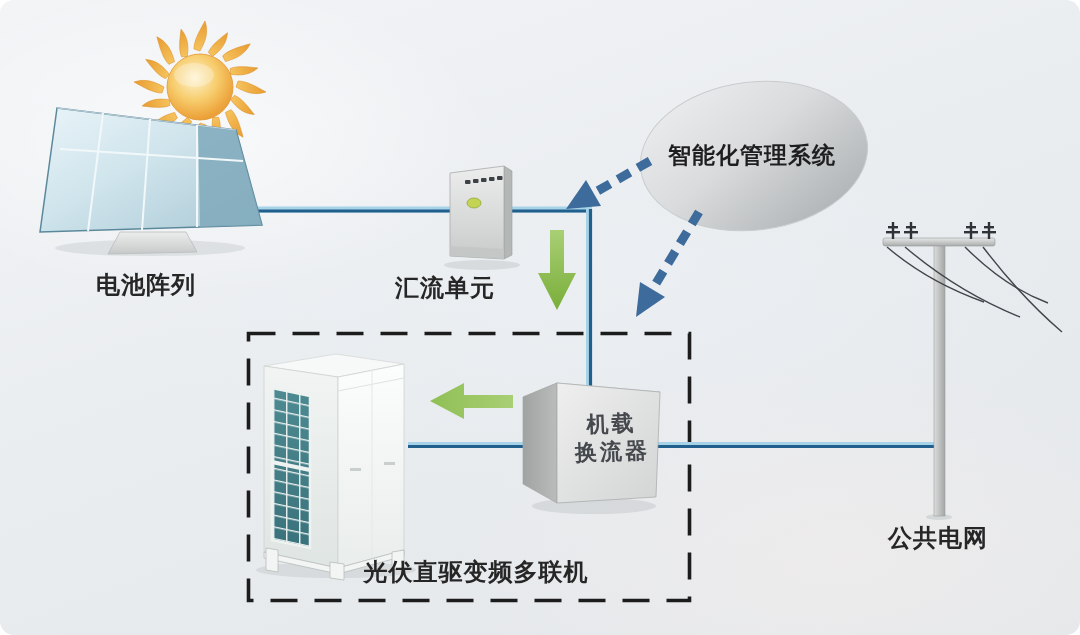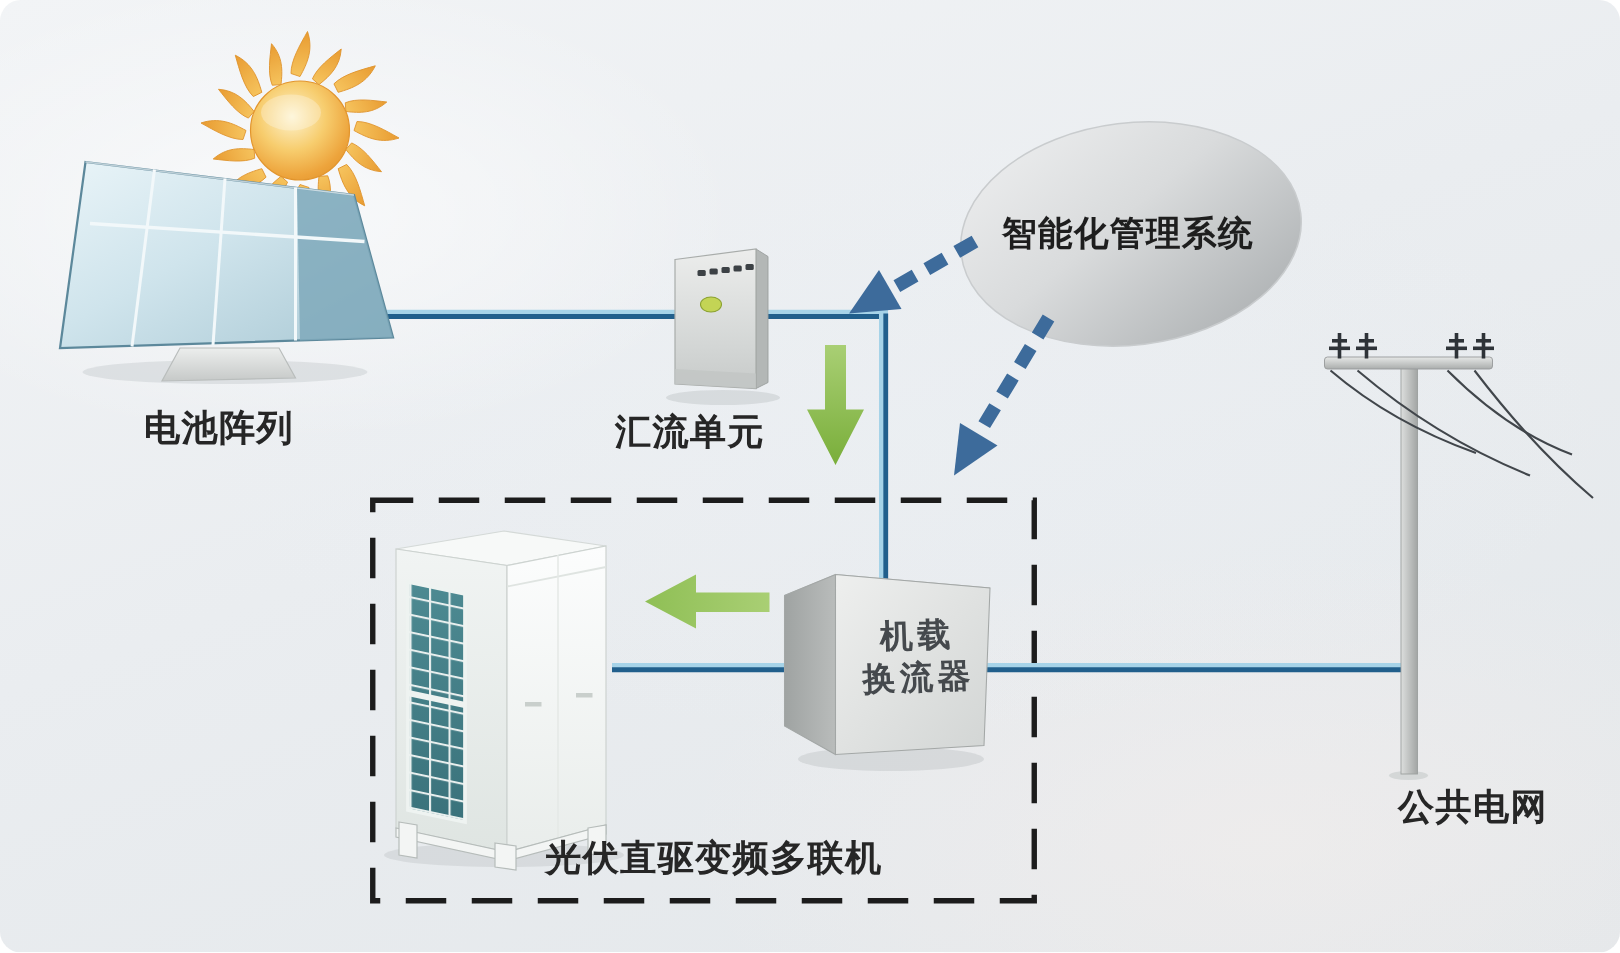"汇流单元" div.lbl { left: 460px -> 445px }
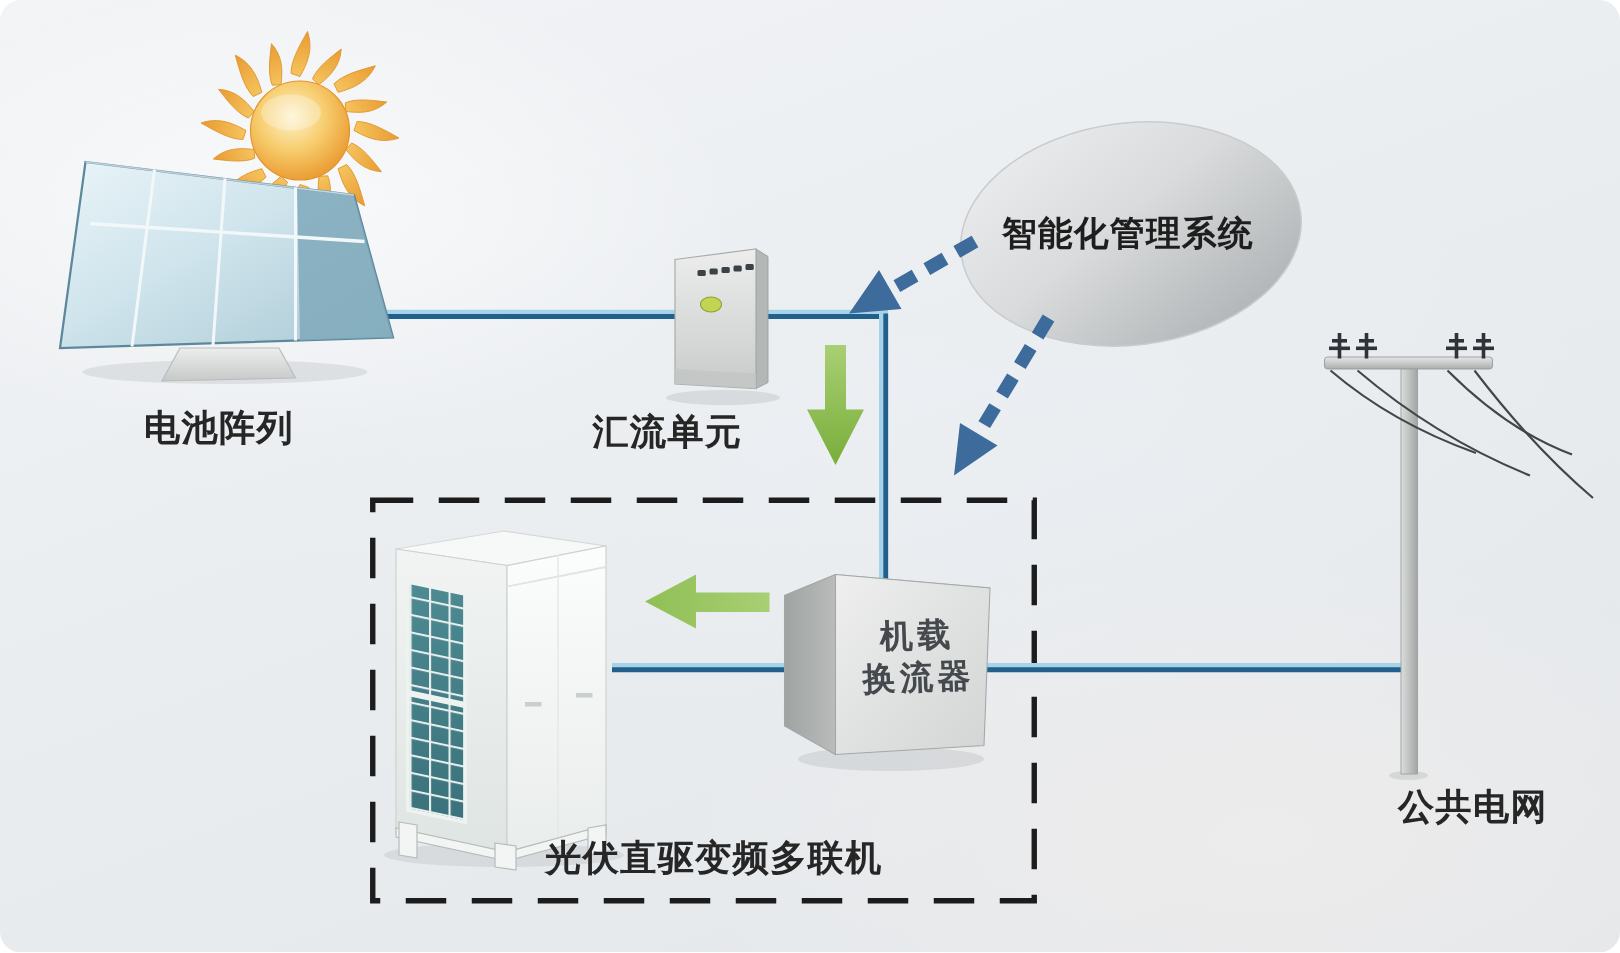"公共电网" div.lbl { left: 982px -> 938px }
